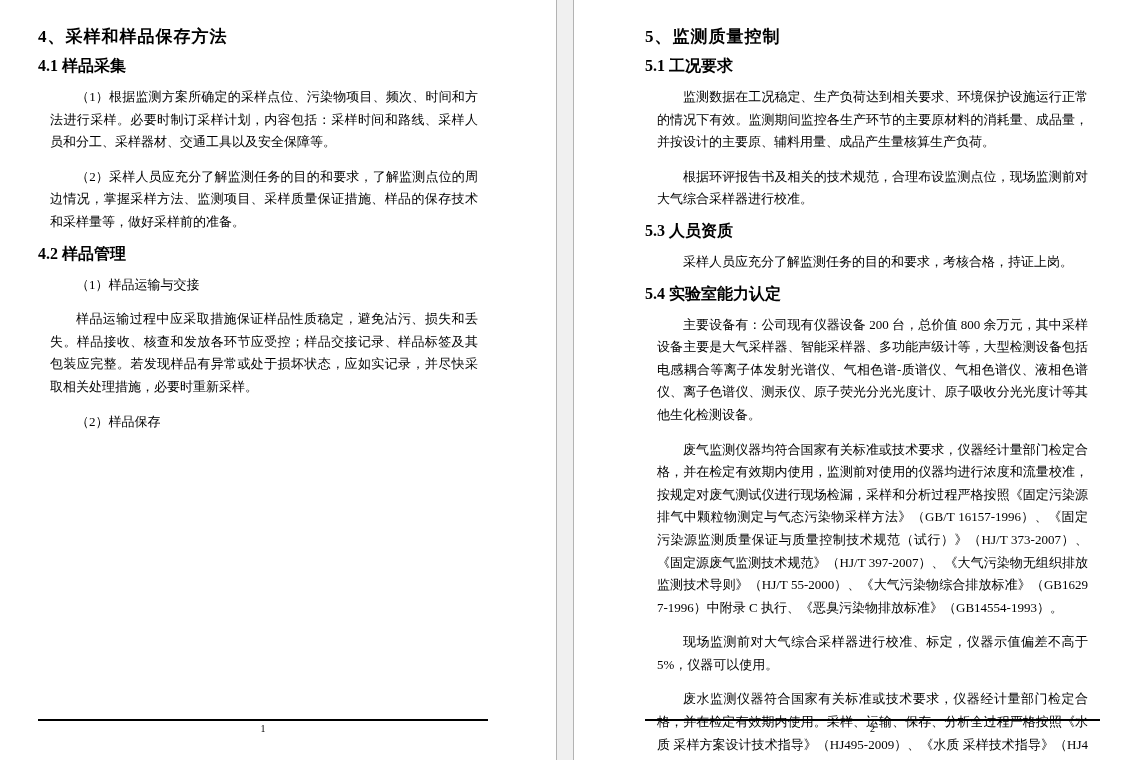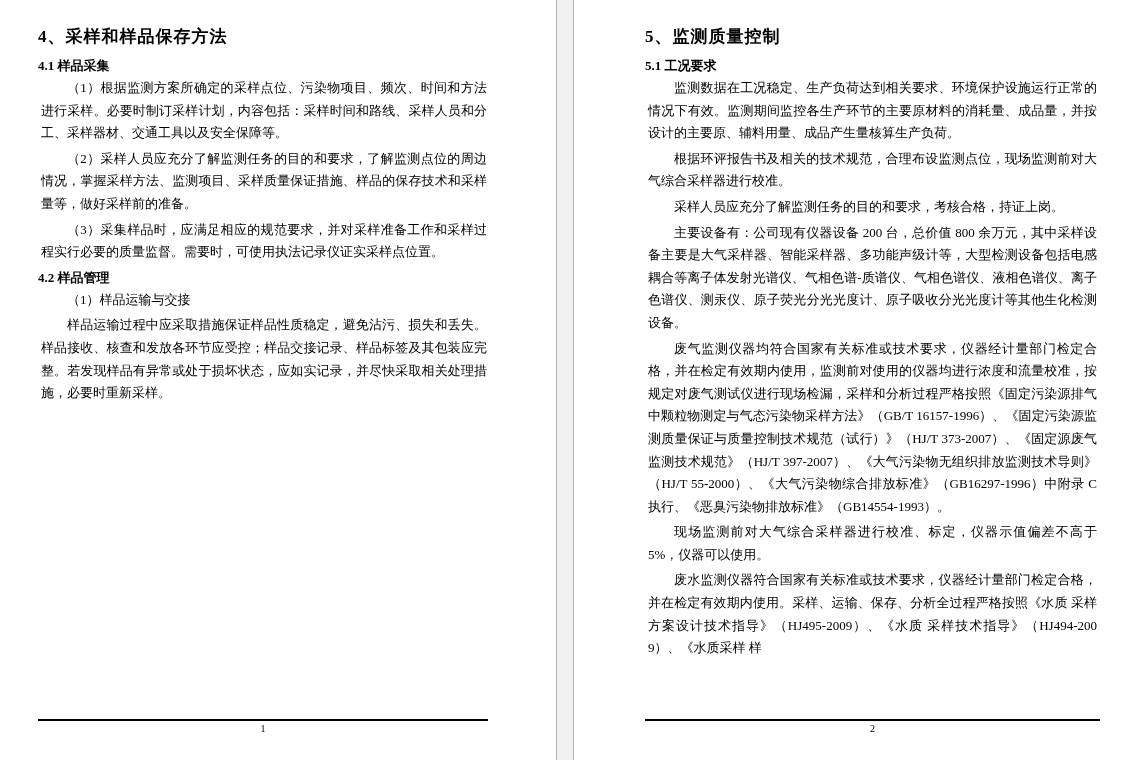"4.1 样品采集" .doc-h2 { font-size: 13px -> 16px }
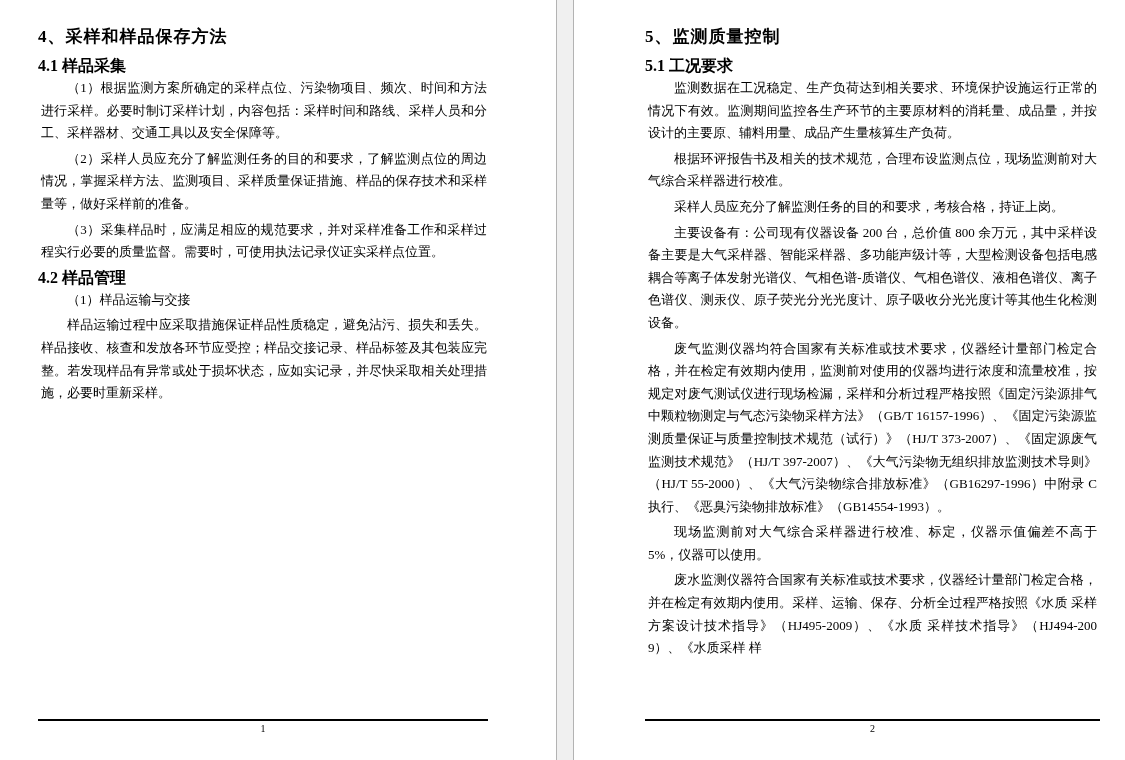"（1）根据监测方案所确定的采样点位、污染物项目、频次、时间和方法进行采样。必要时" .doc-p { margin: 3px -> 12px }
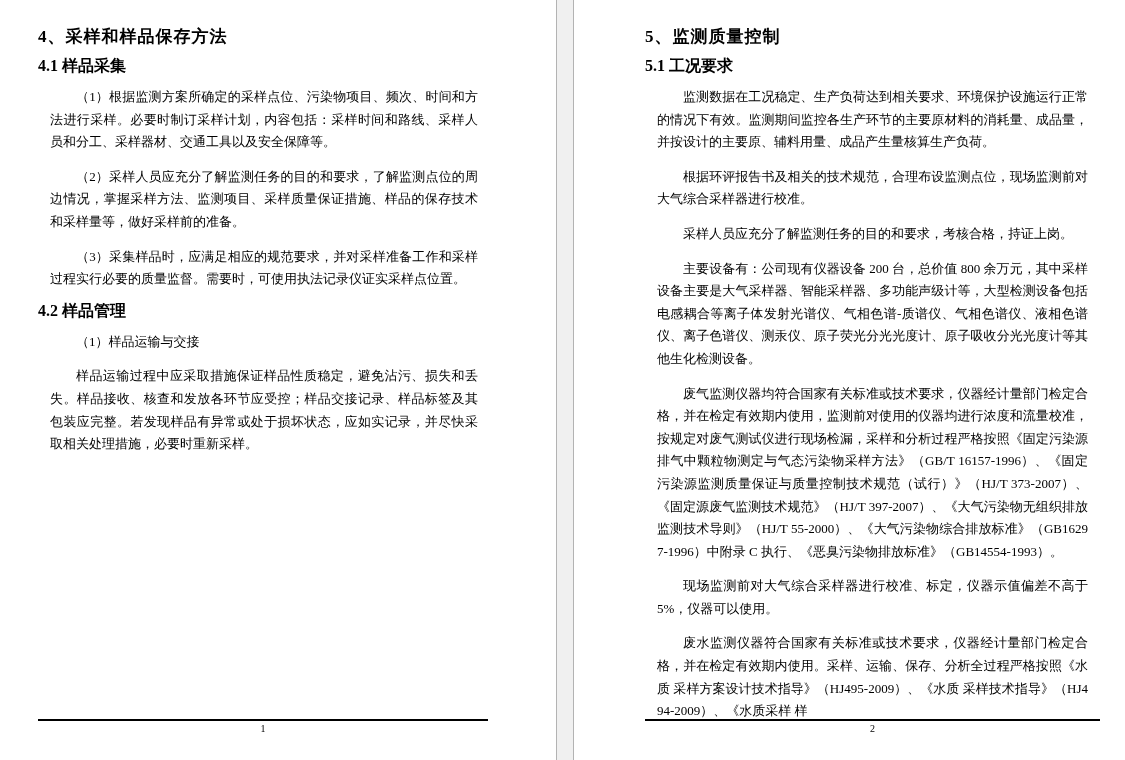"5.3 人员资质" h2.doc-h2 { html: none -> <h2>5.3 人员资质</h2> }
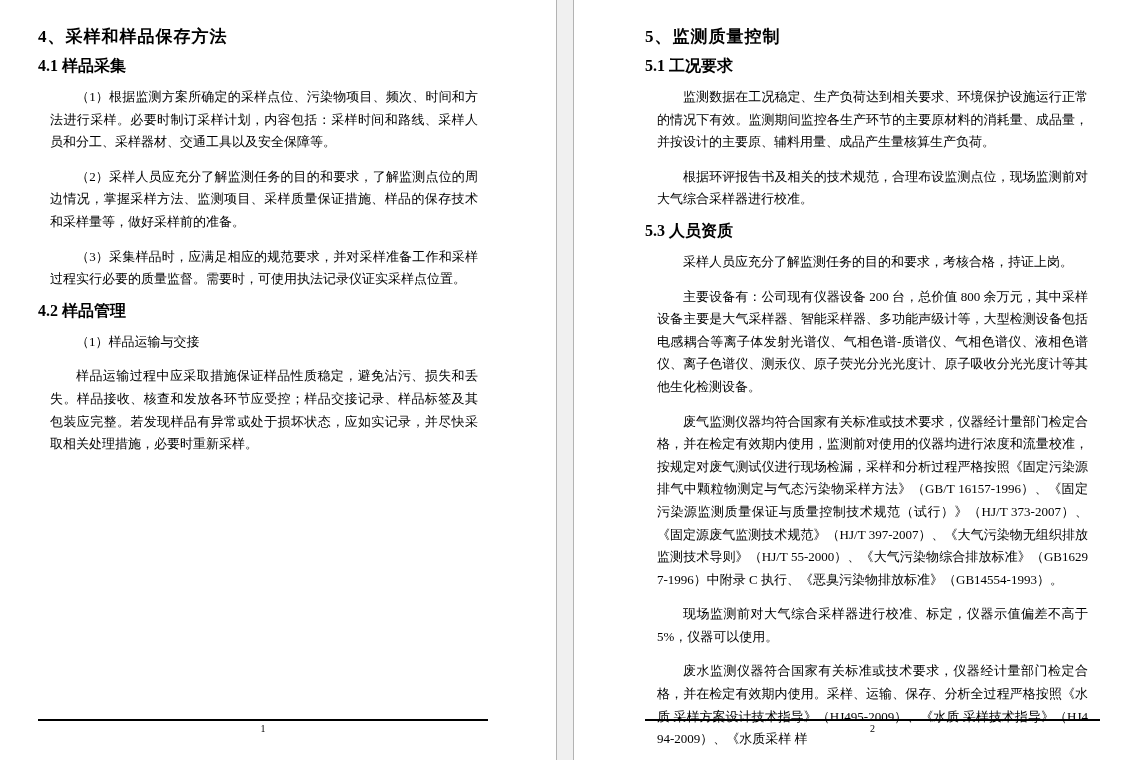"（3）采集样品时，应满足相应的规范要求，并对采样准备工作和采样过程实行必要的质量" p.doc-p { html: <p>（3）采集样品时，应满足相应的规范要求，并对采样准备工作和采样过程实行必要的质量监督。需要时，可使用执法记录仪证实采样点位置。</p> -> none }
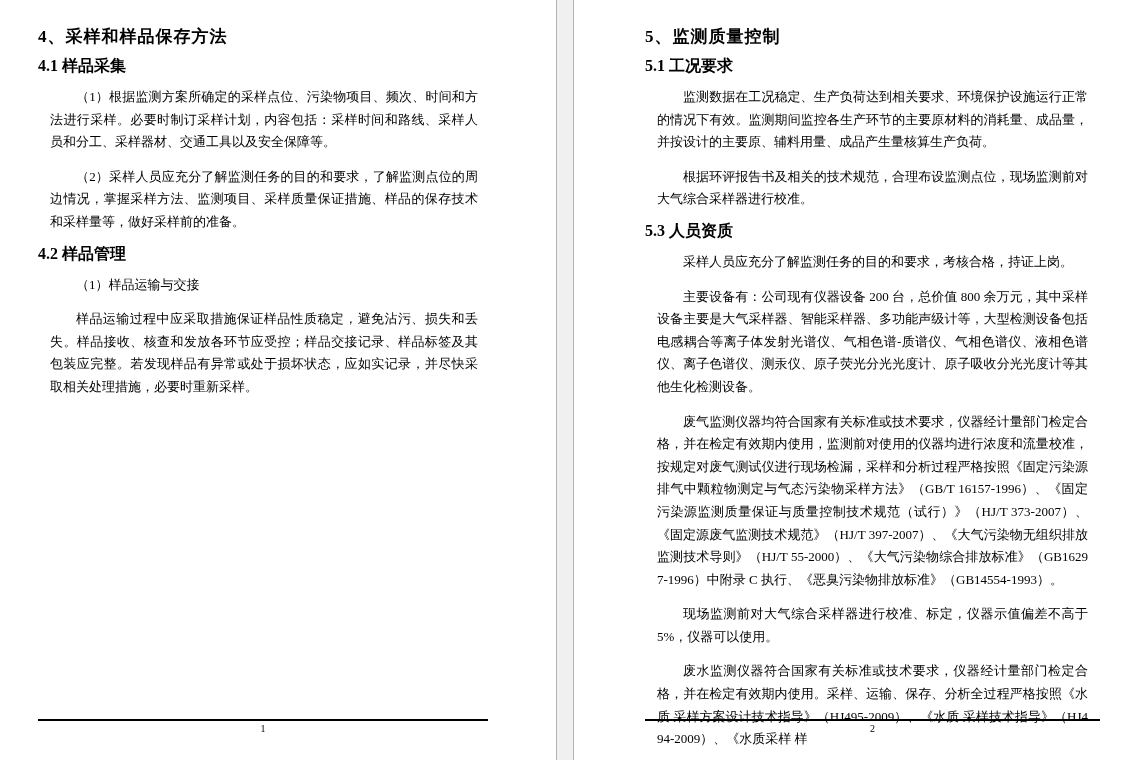"5.4 实验室能力认定" h2.doc-h2 { html: none -> <h2>5.4 实验室能力认定</h2> }
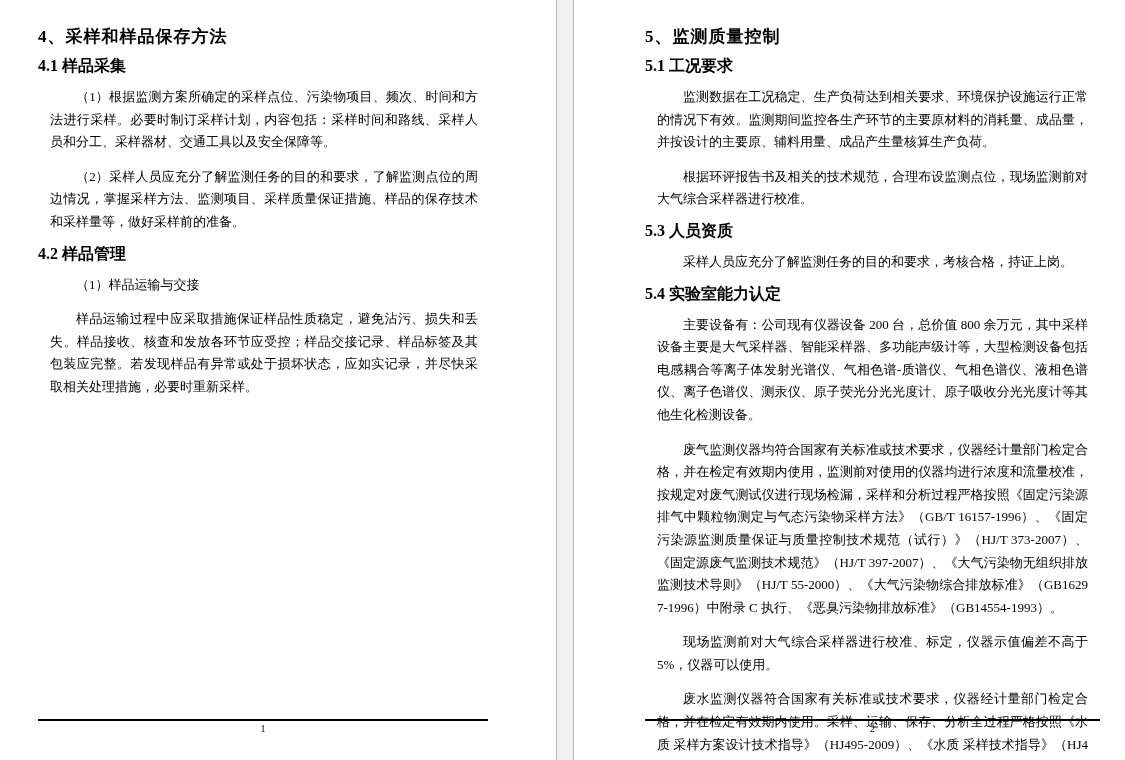"（2）样品保存" p.doc-p { html: none -> <p>（2）样品保存</p> }
